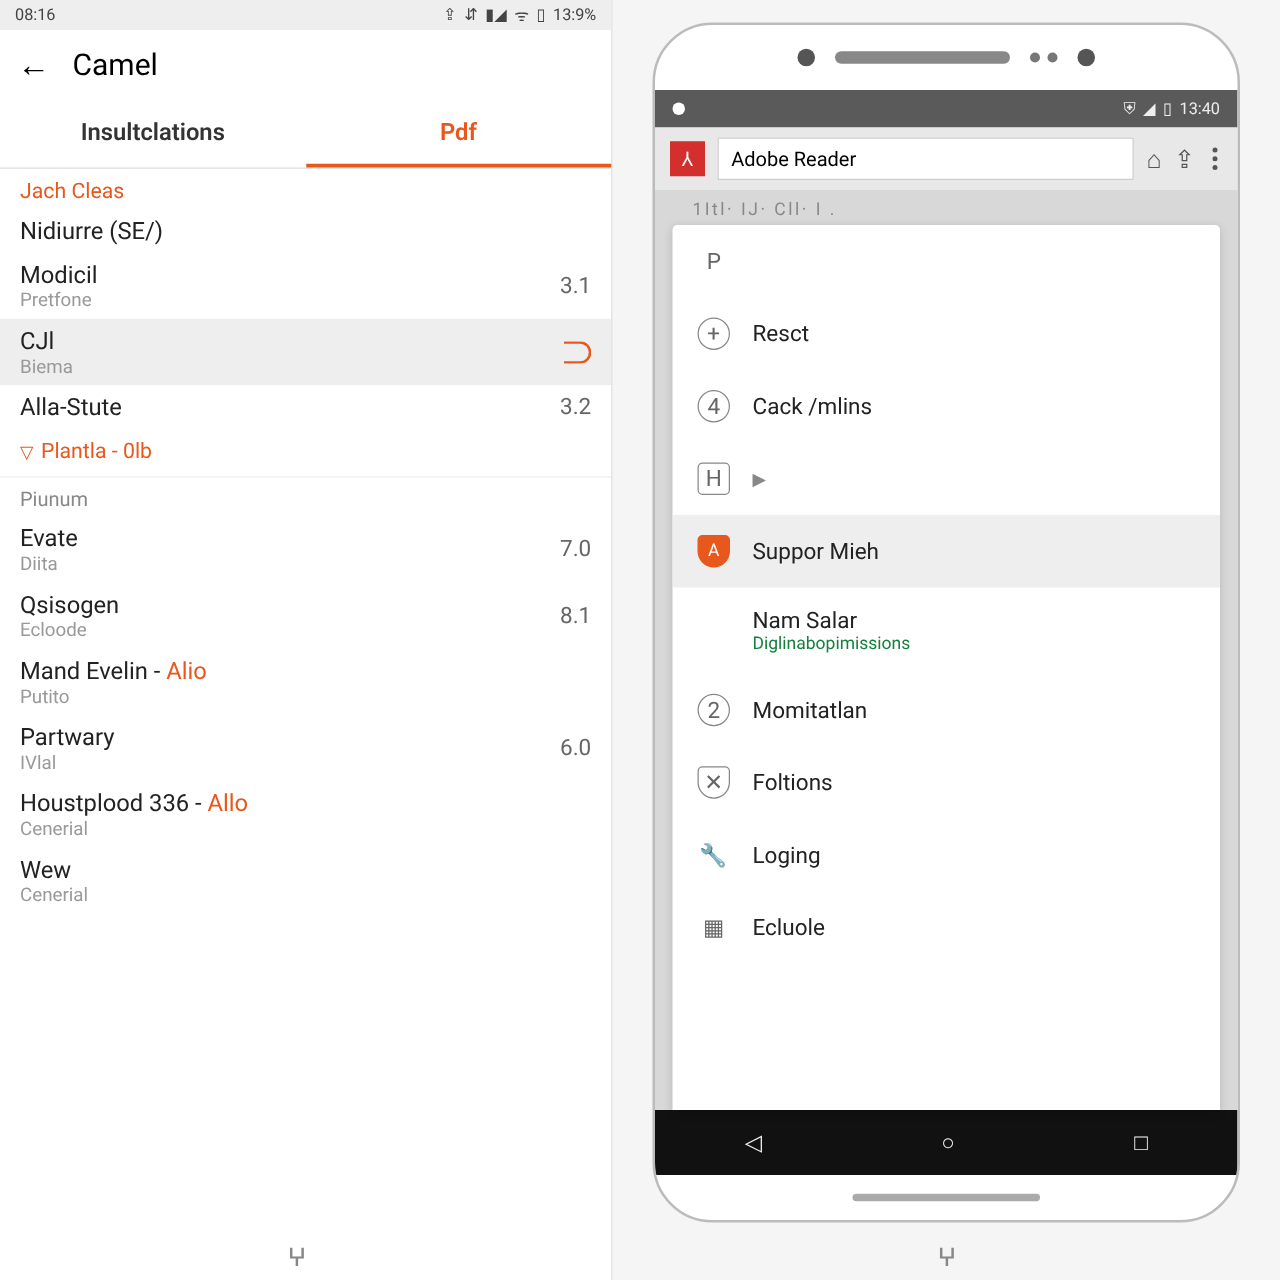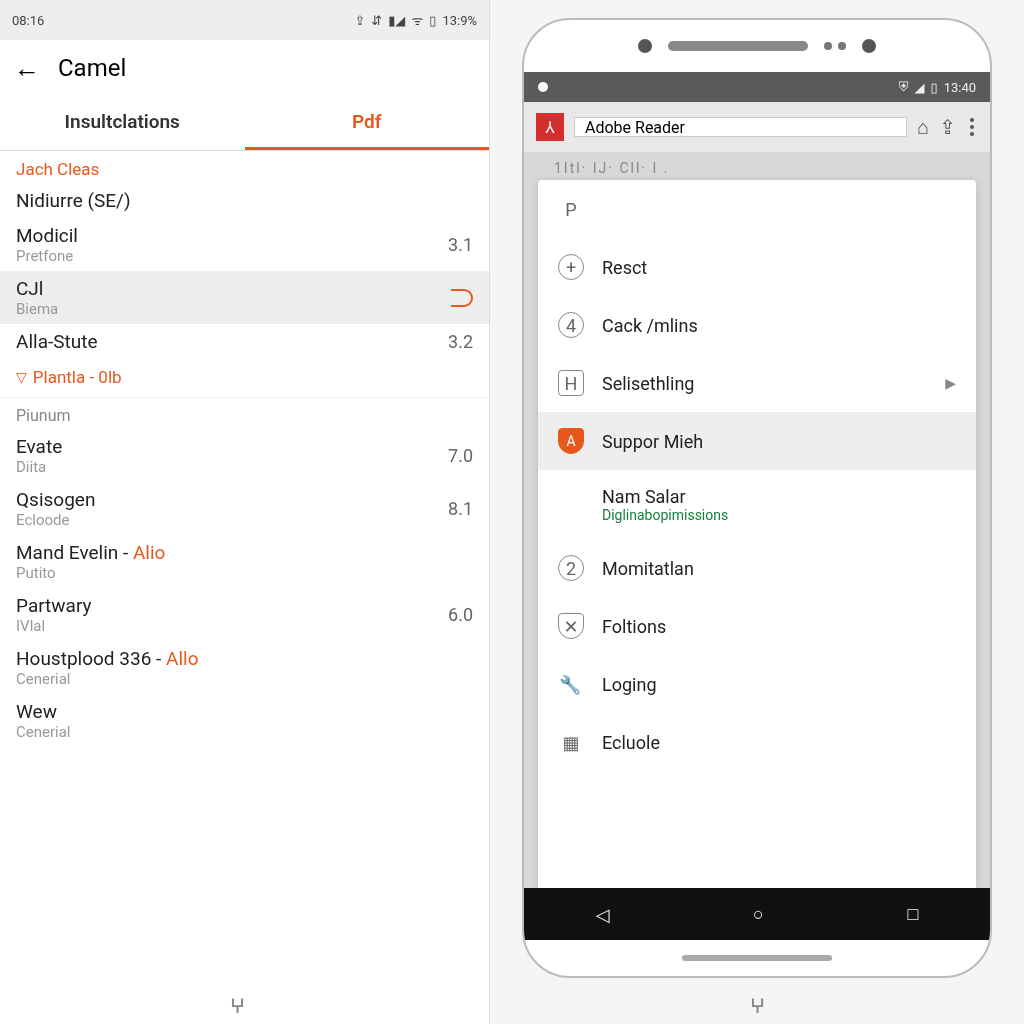"08:16" .status-bar-l { height: 40px -> 24px }
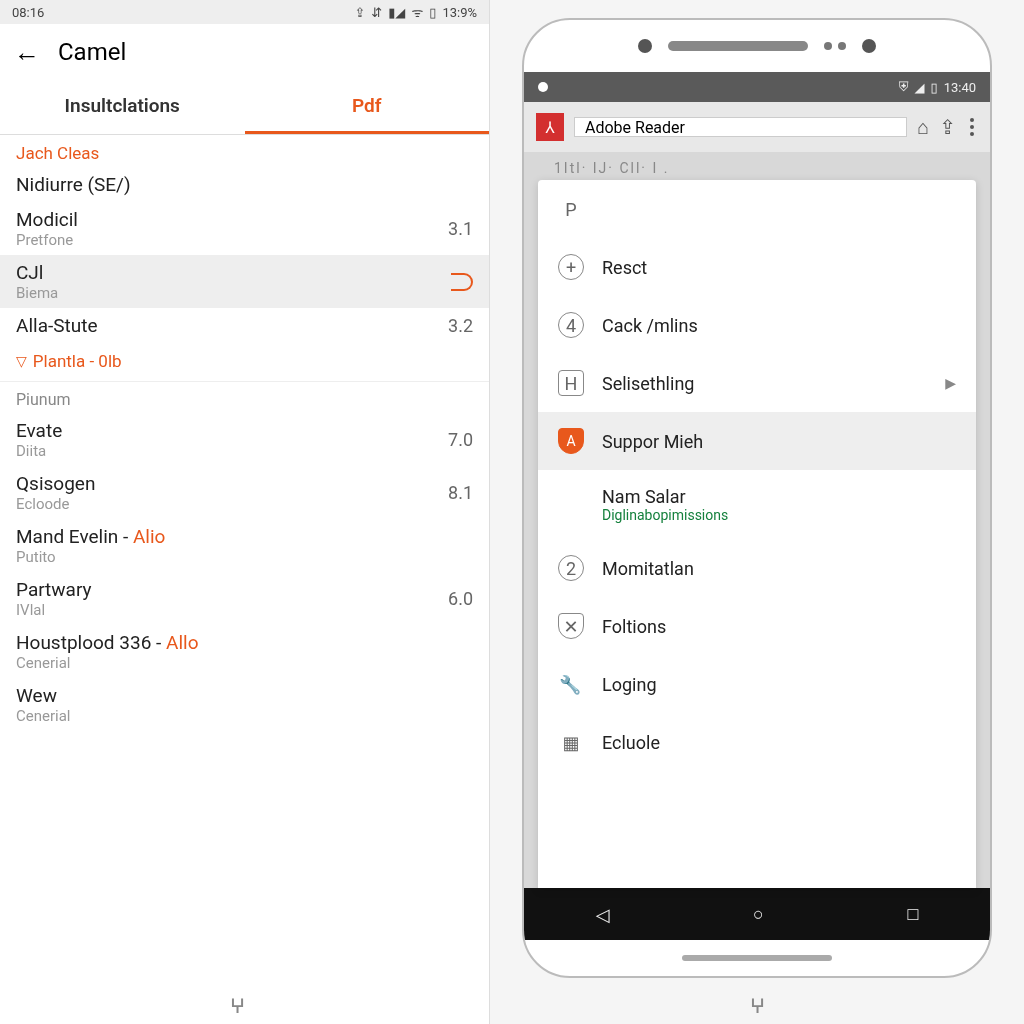"Adobe Reader" .search-box { height: 20px -> 34px }
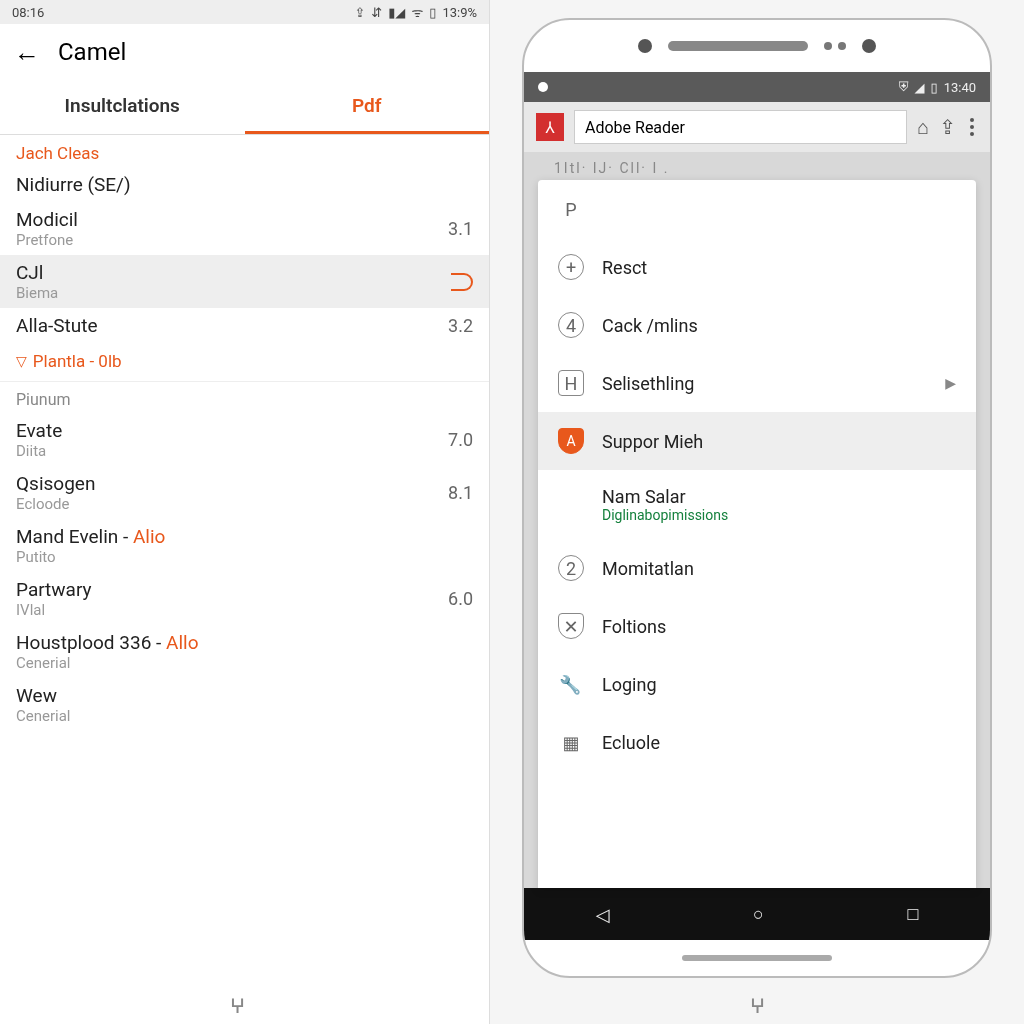"Selisethling" div.menu-txt { html: <div> <div>Selisethling</div> </div> -> none }
